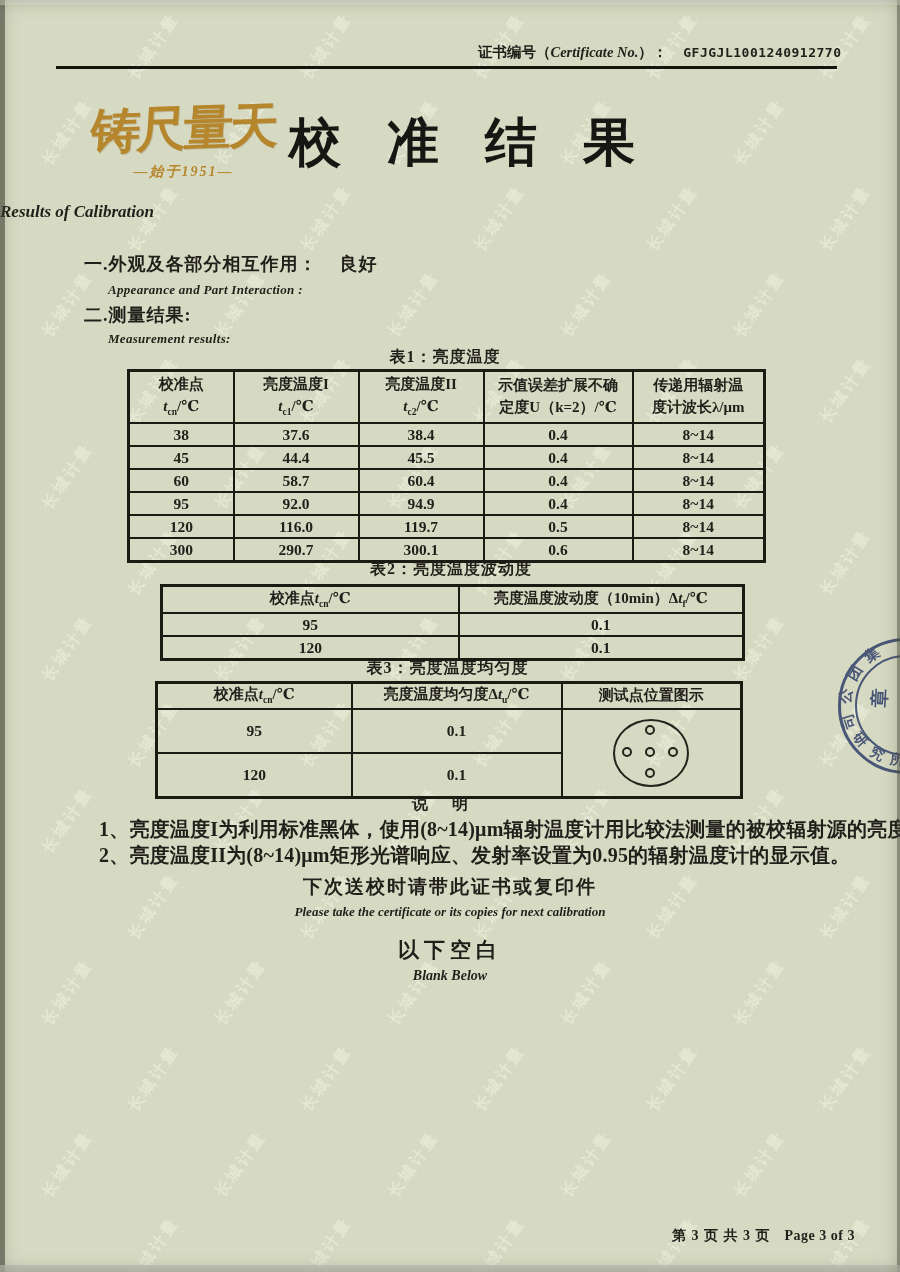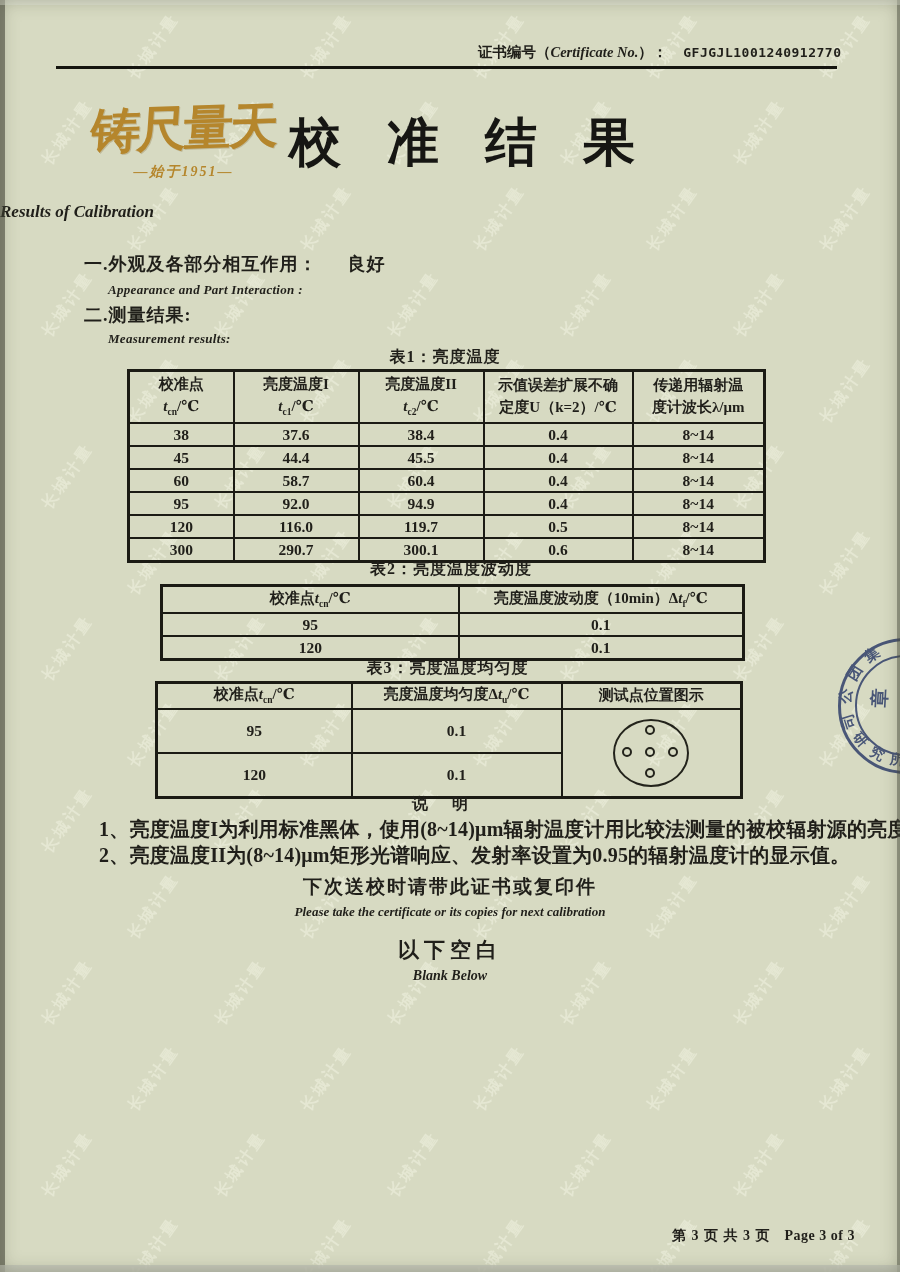"良好" .sec .sec-value { margin-left: 30px -> 22px }
